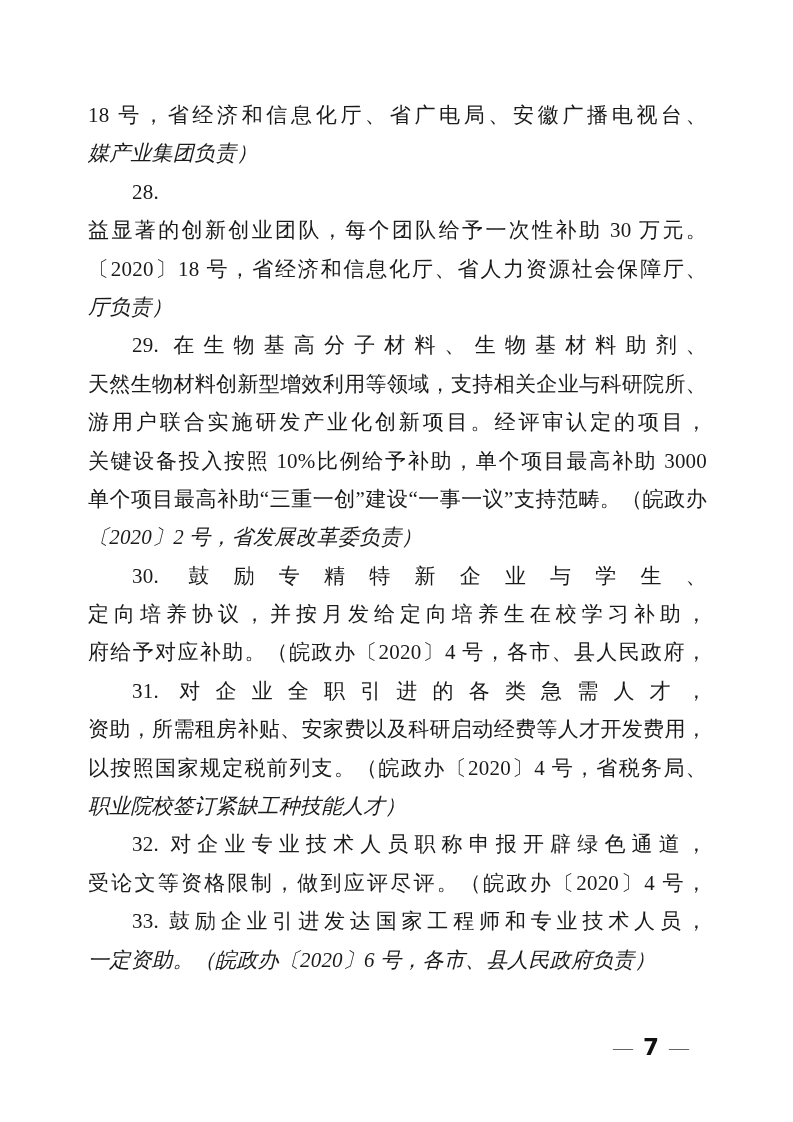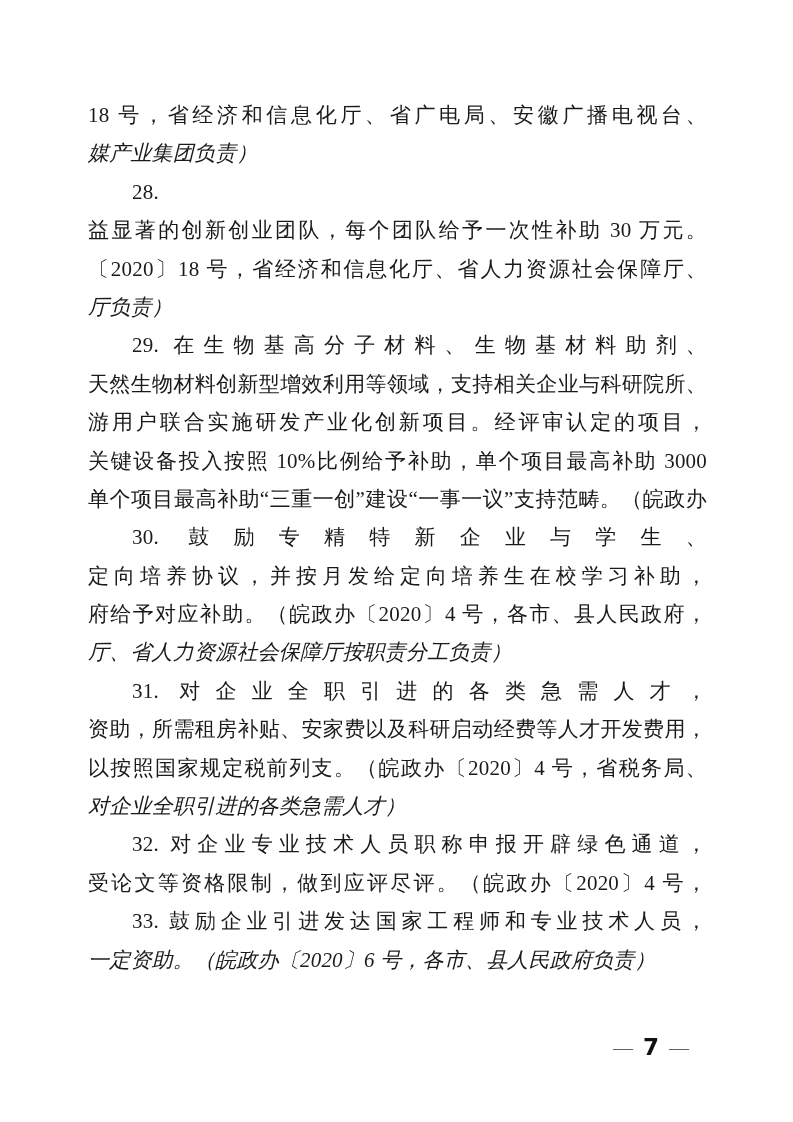"〔2020〕2 号，省发展改革委负责）" div.ln { html: none -> <div>〔2020〕2 号，省发展改革委负责）</div> }
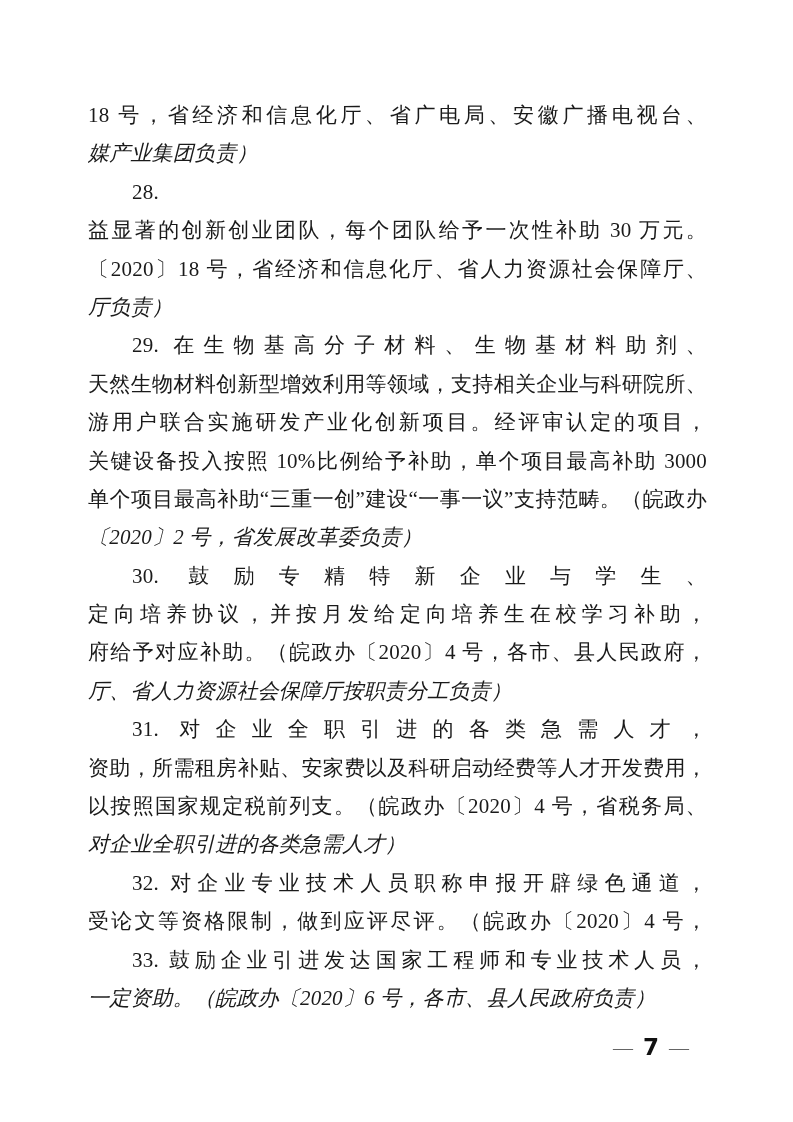"厅、省人力资源社会保障厅按职责分工负责）" div.ln { html: <div>厅、省人力资源社会保障厅按职责分工负责）</div> -> none }
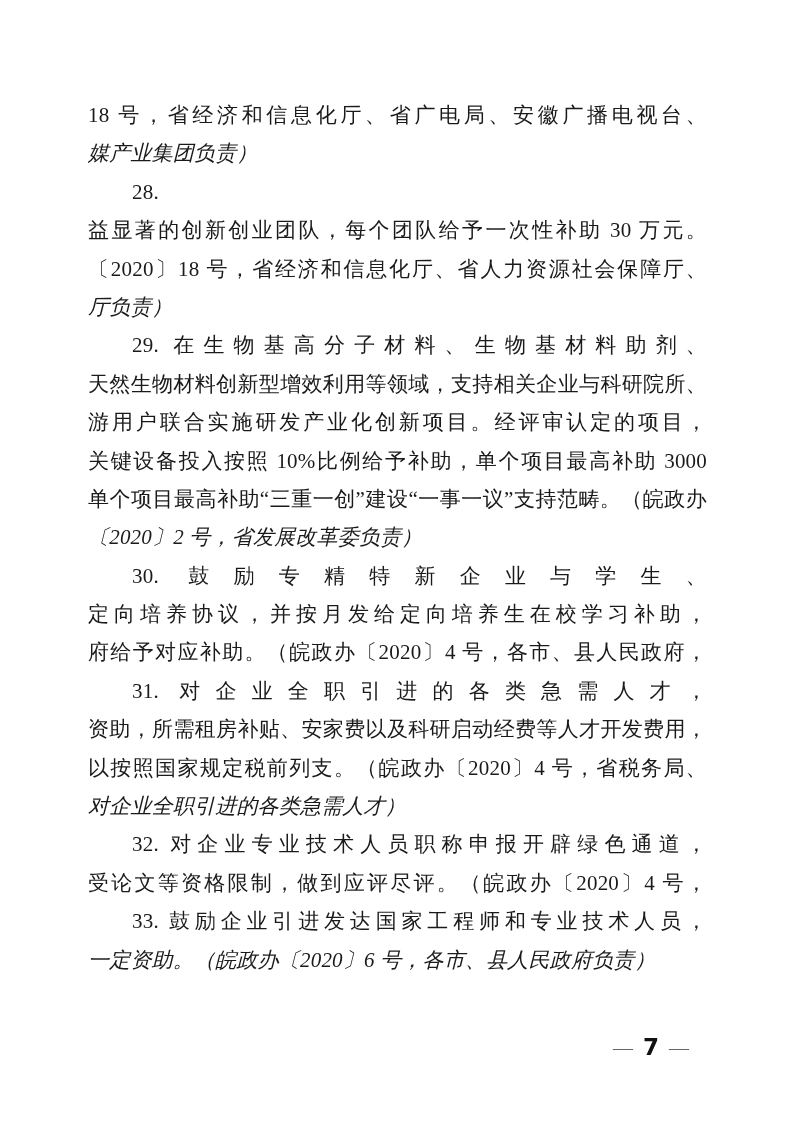"对企业全职引进的各类急需人才）" div.ln { text: 对企业全职引进的各类急需 -> 职业院校签订紧缺工种技能 }
